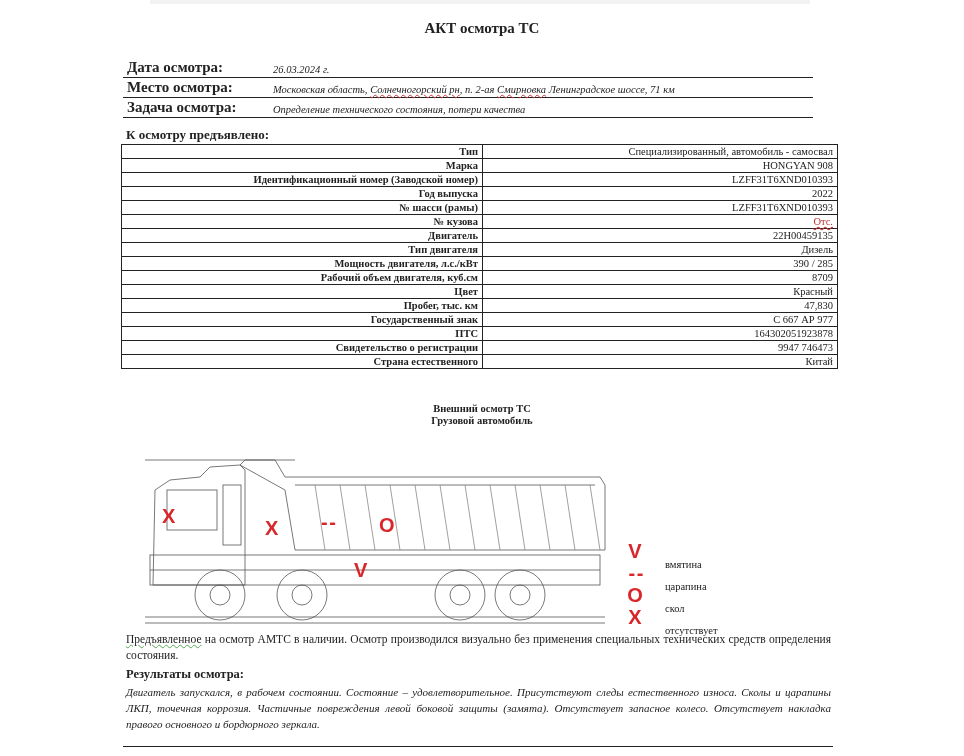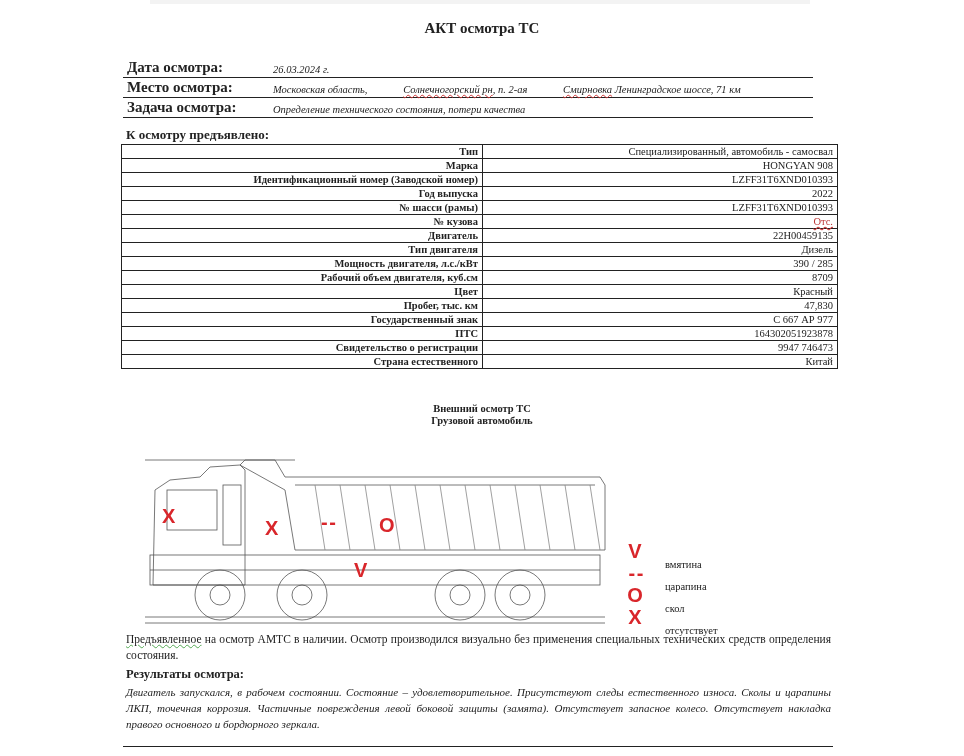"Солнечногорский рн" .spell { margin-left: 33px -> none }
